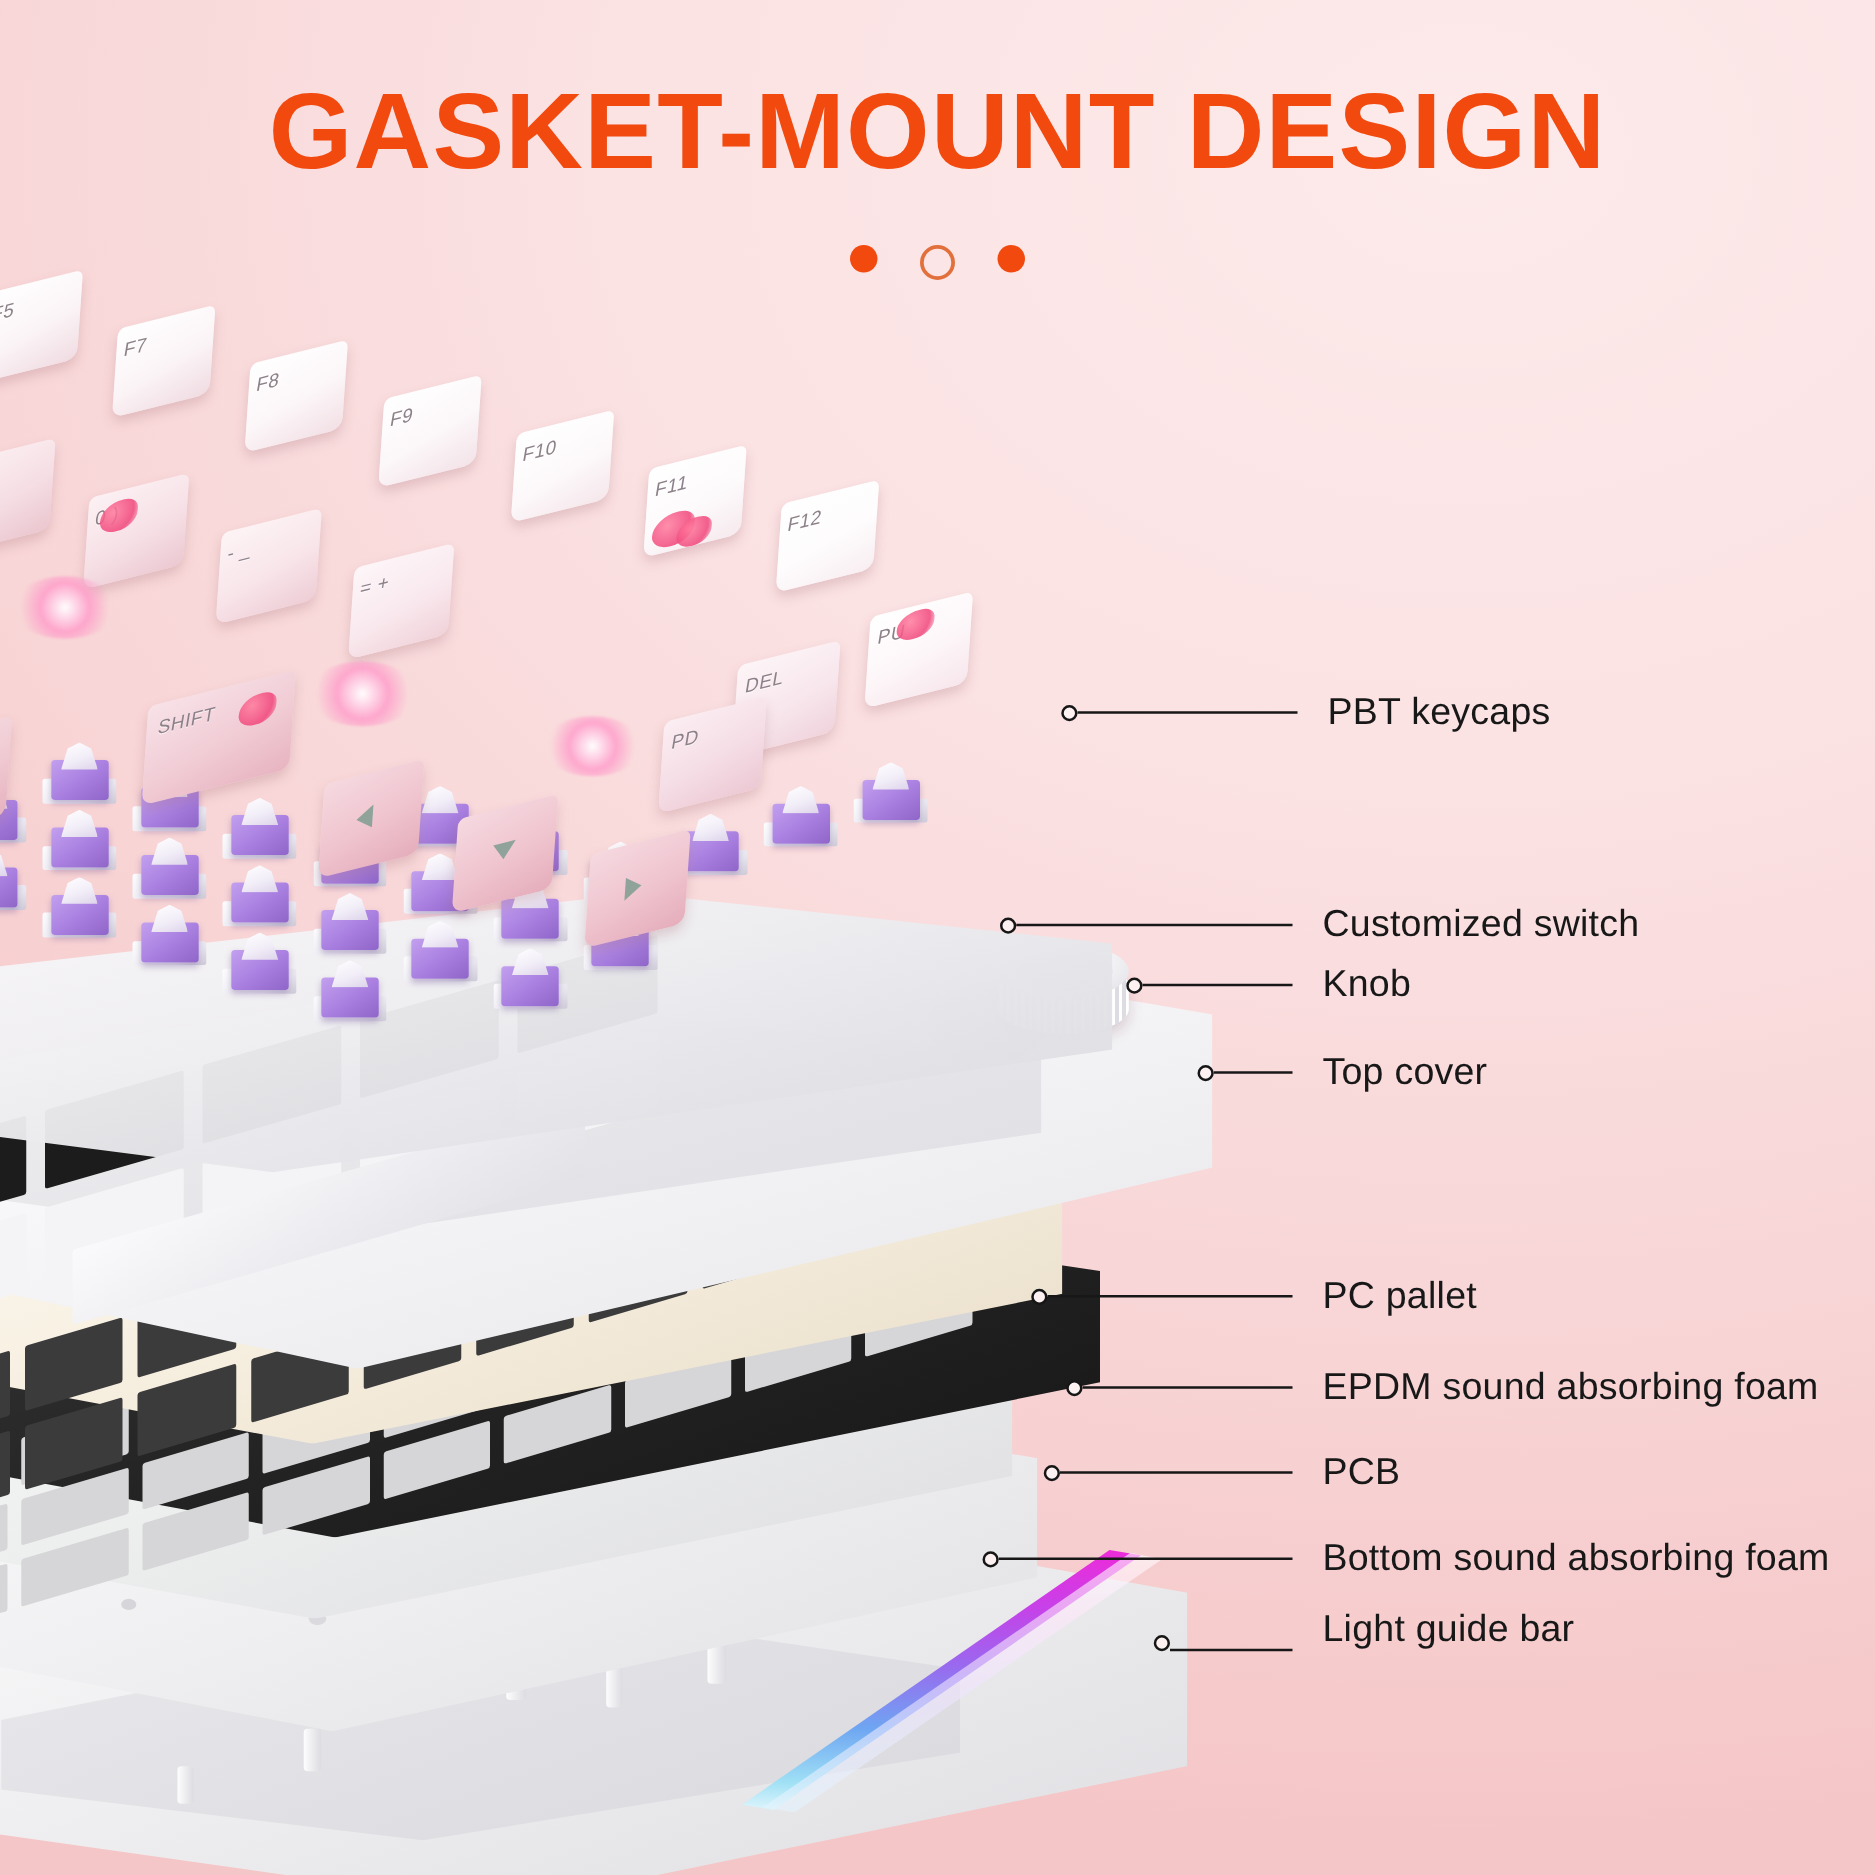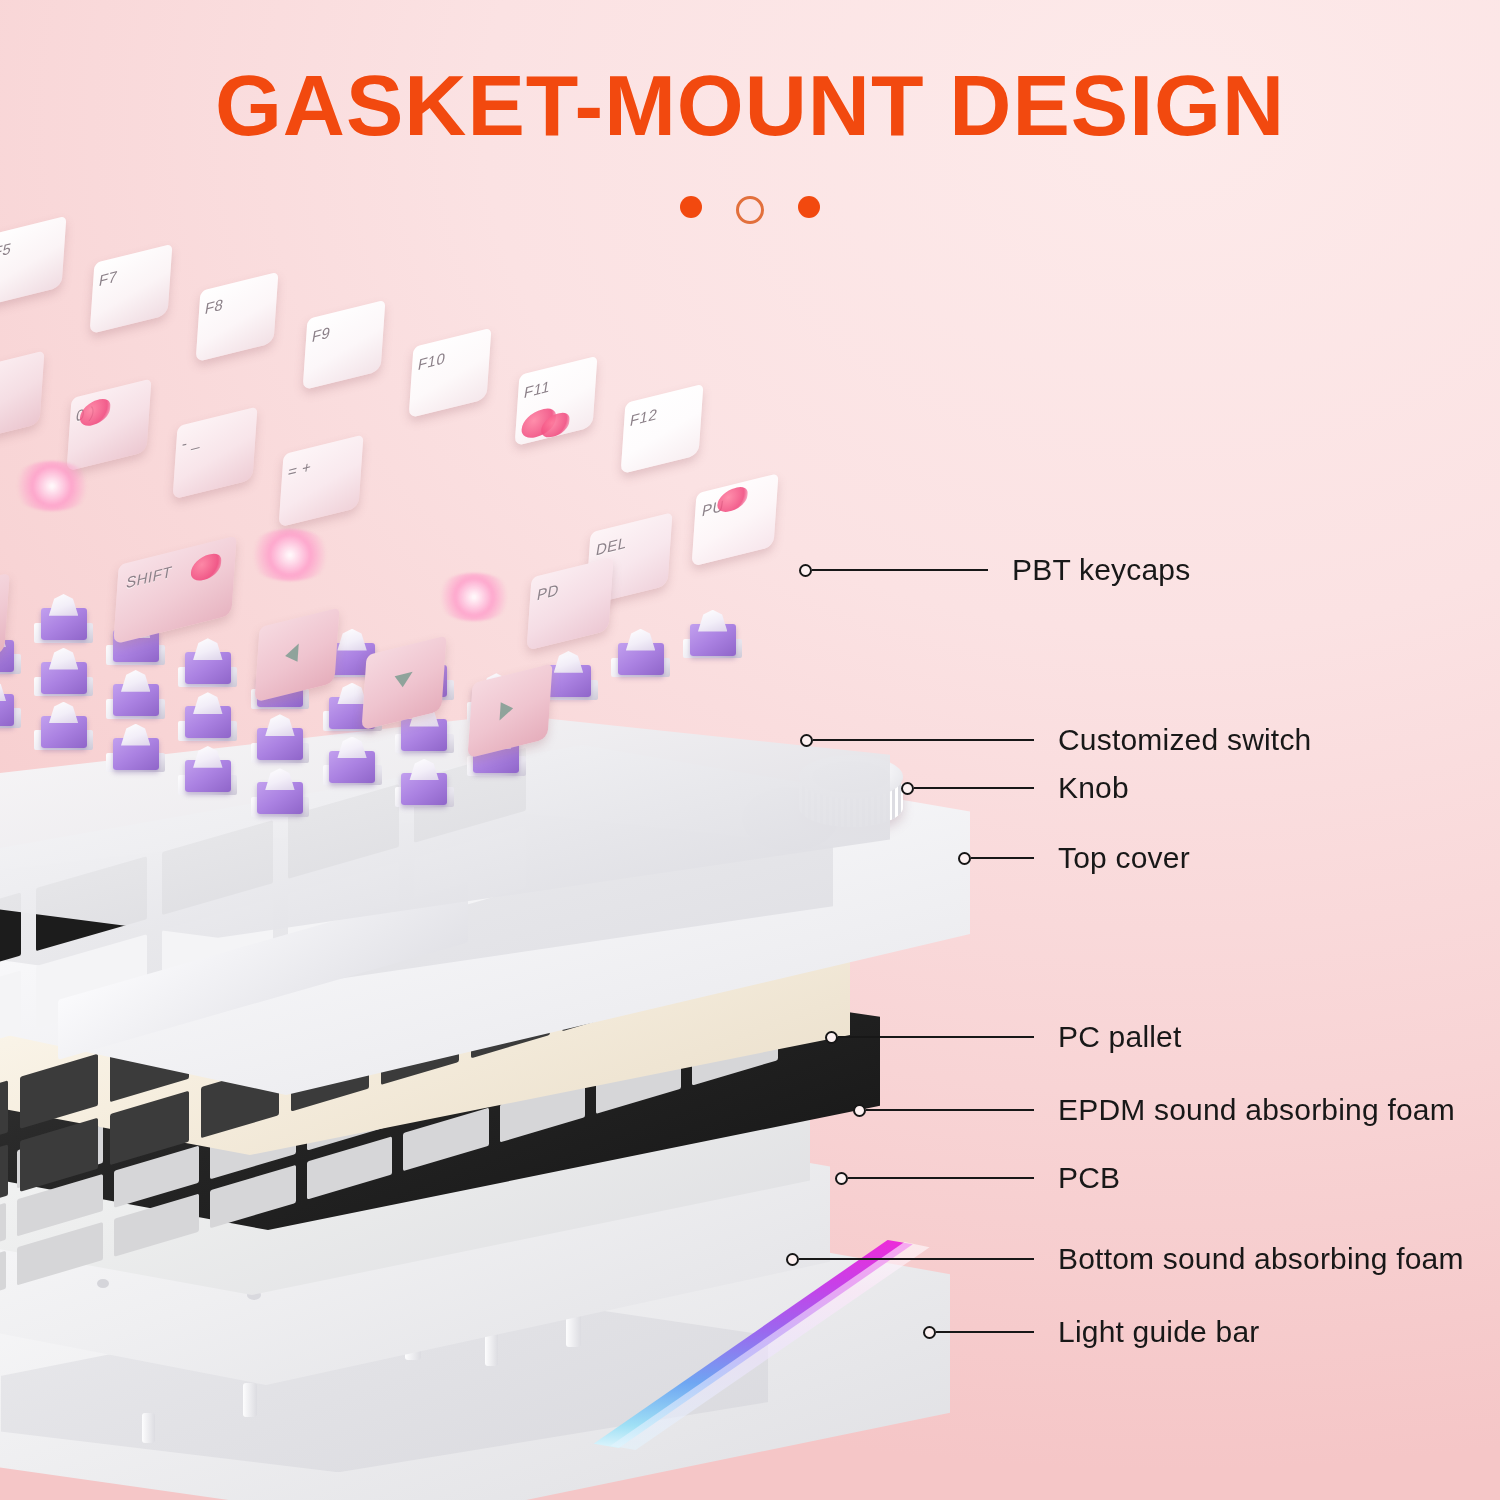"PBT keycaps" div.callout { left: 799px -> 849px }
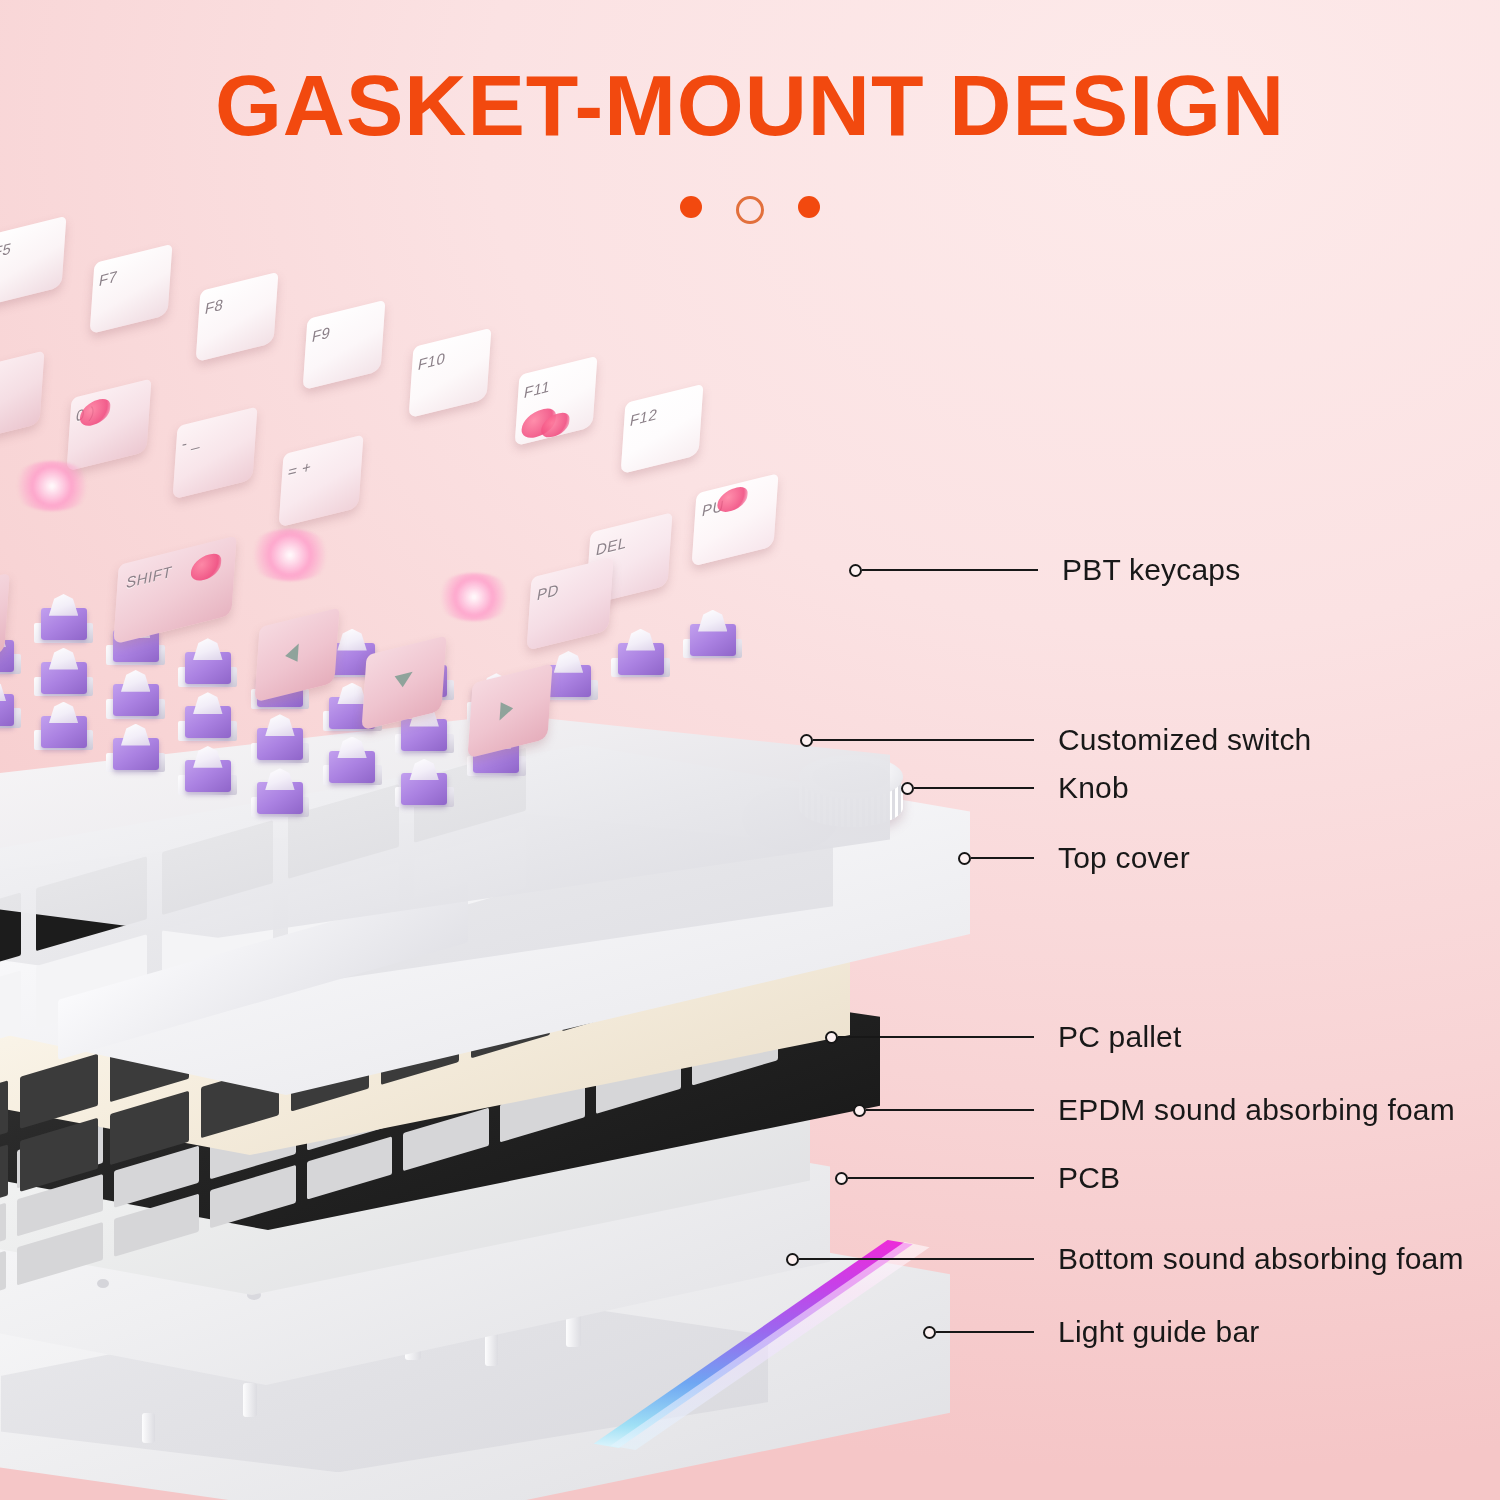"Bottom sound absorbing foam" div.callout { margin-top: 12px -> none }
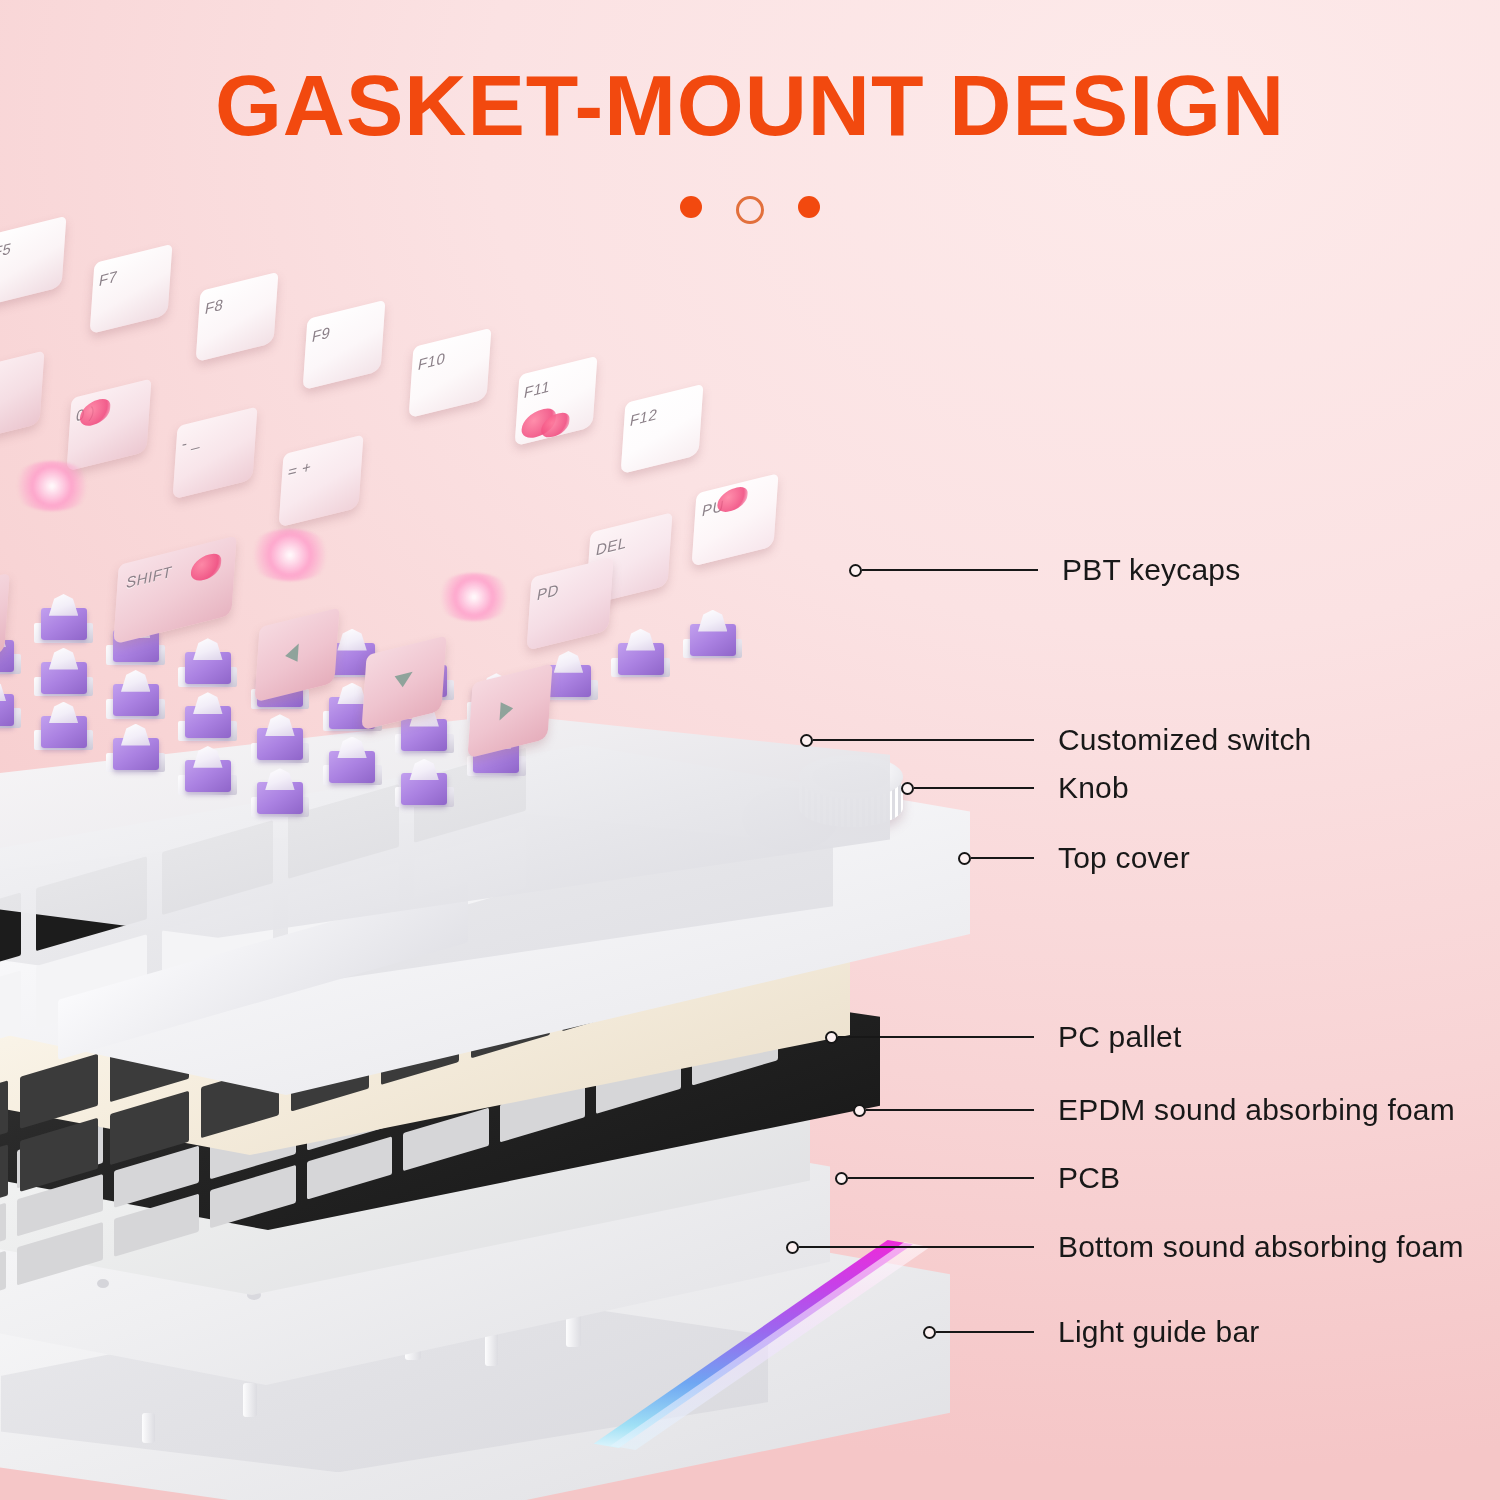"Light guide bar" div.callout { align-items: none -> flex-end; top: 1315px -> 1287px }
